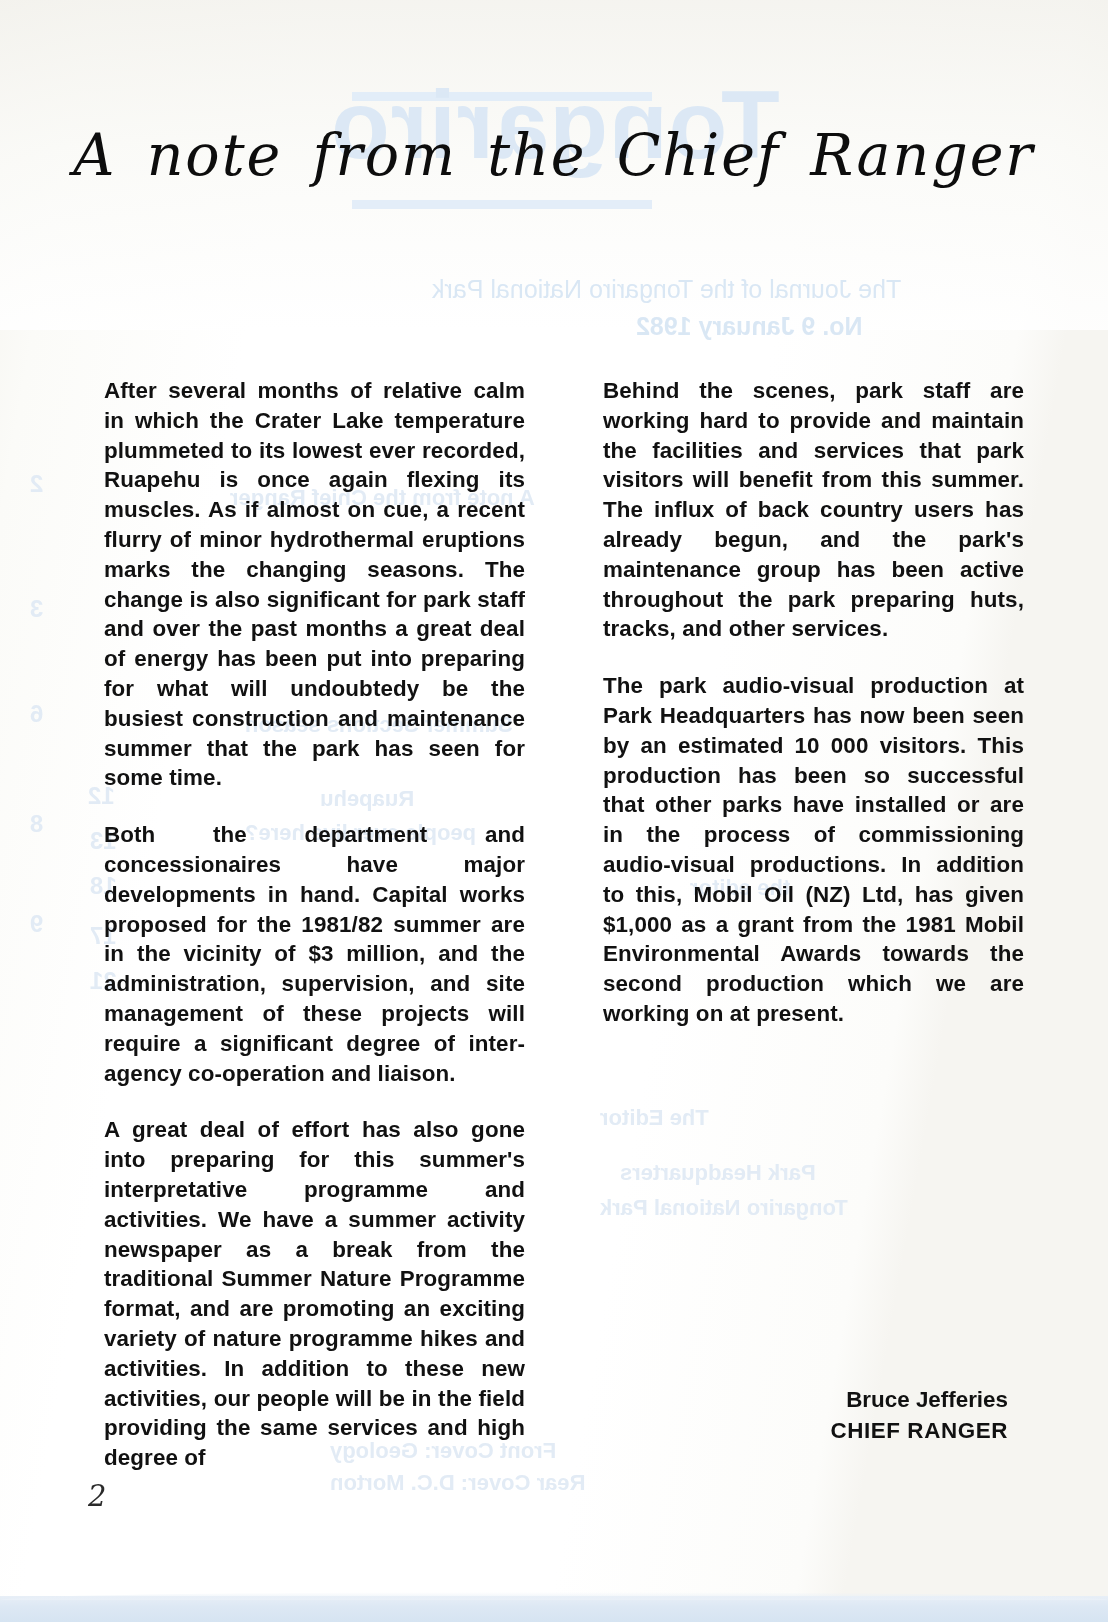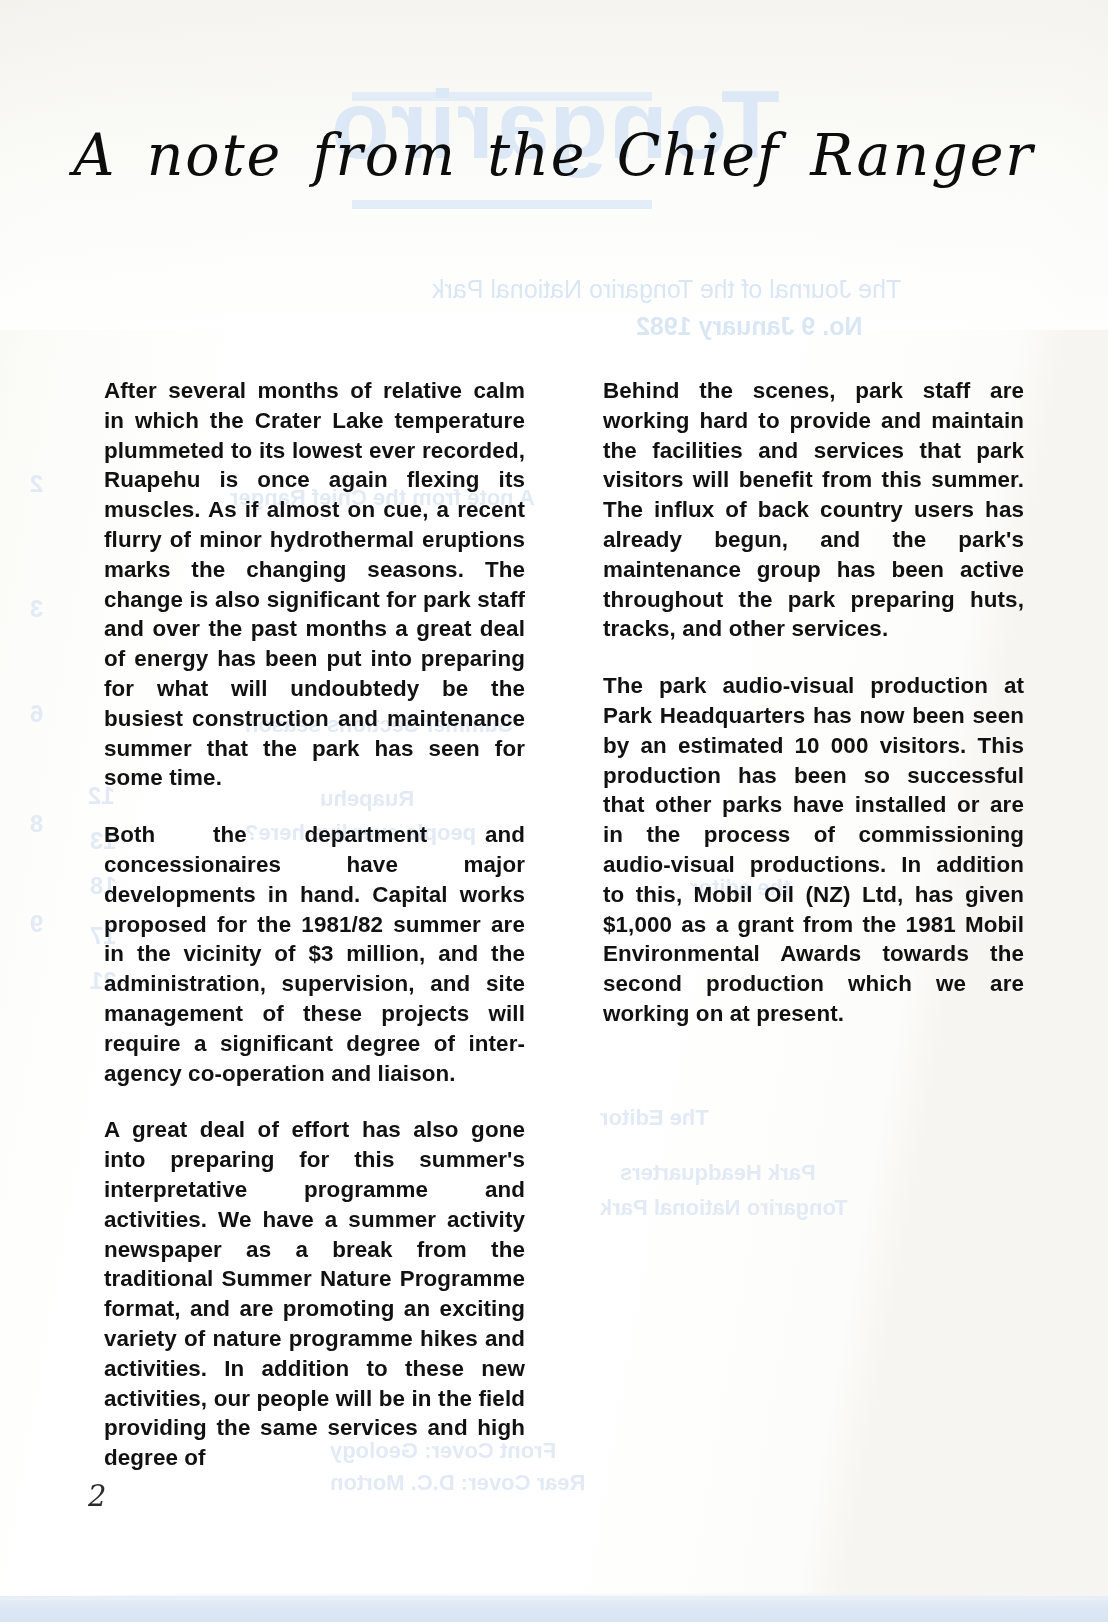"Bruce Jefferies" div { html: none -> <div> <div>Bruce Jefferies</div> <div>CHIEF RANGER</div> </div> }
